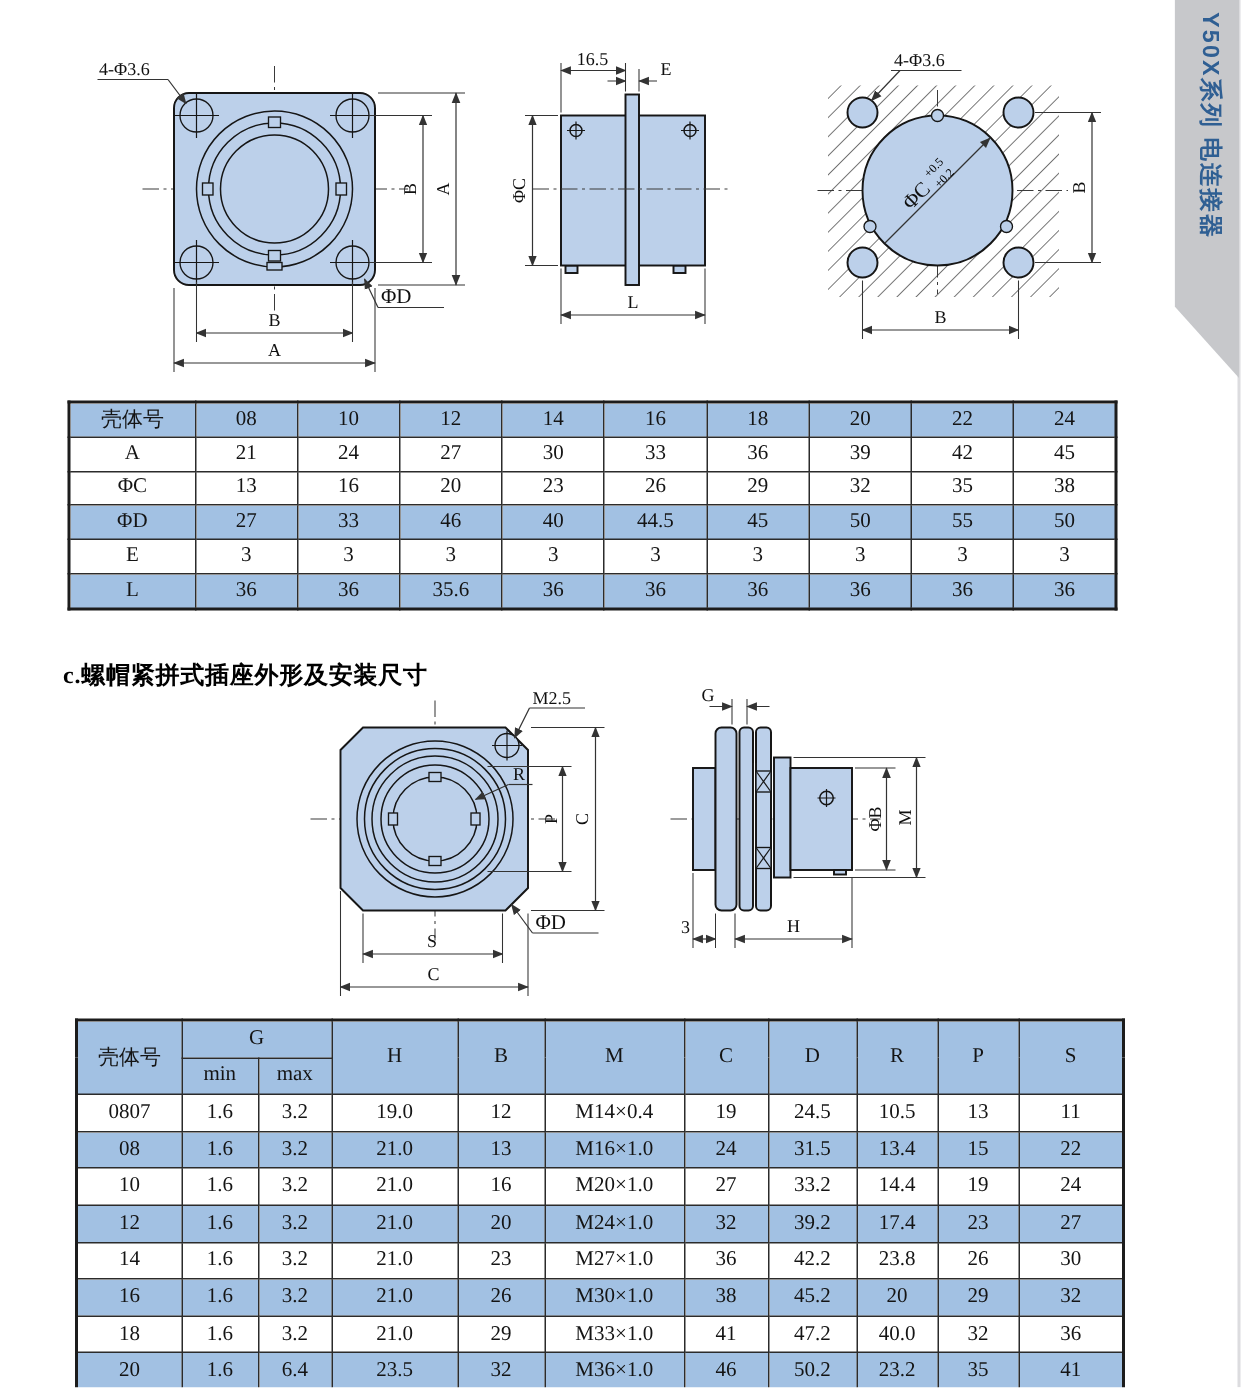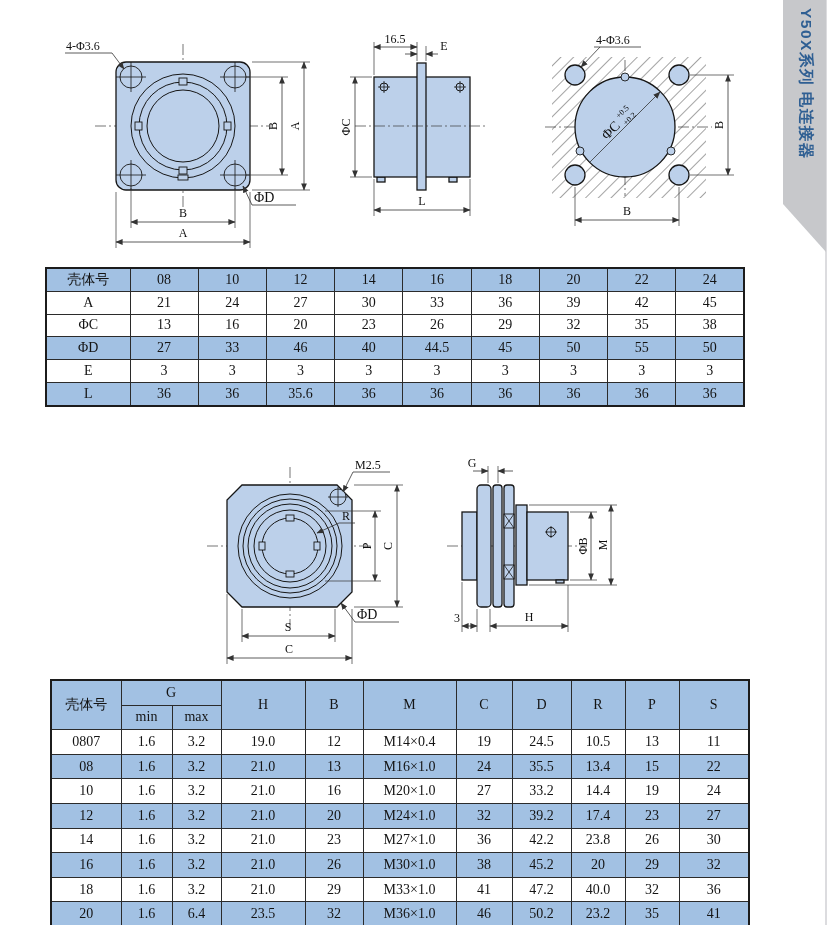"c.螺帽紧拼式插座外形及安装尺寸" div.heading { html: none -> <div>c.螺帽紧拼式插座外形及安装尺寸</div> }
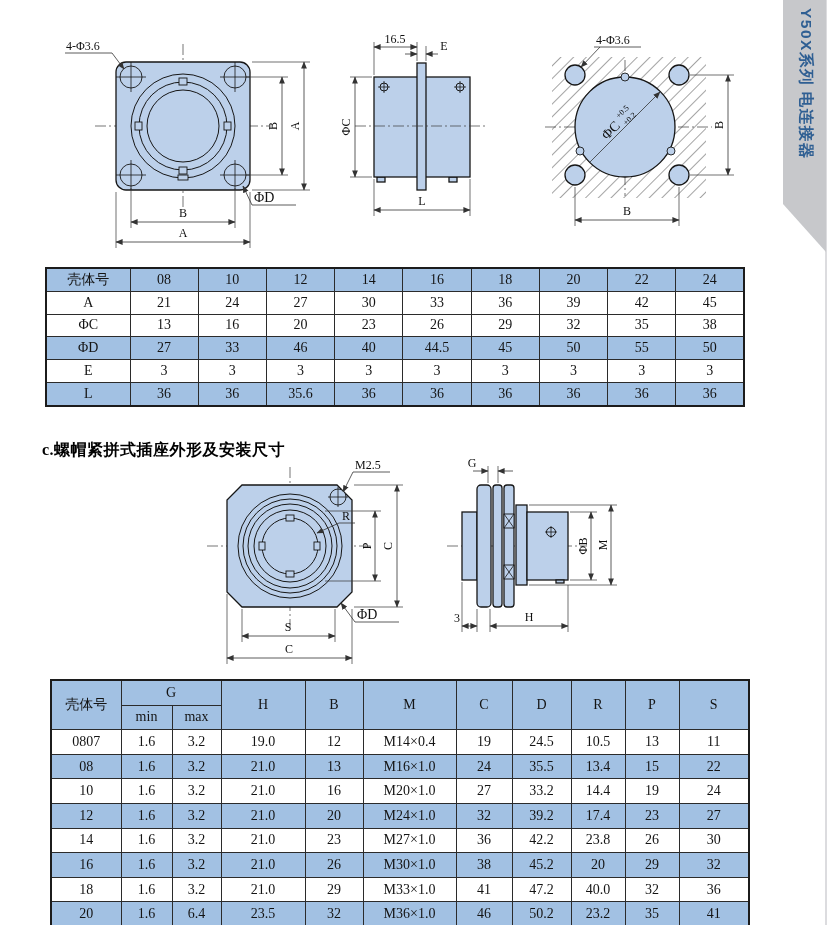"35.5" td.blue { text: 35.5 -> 31.5 }
